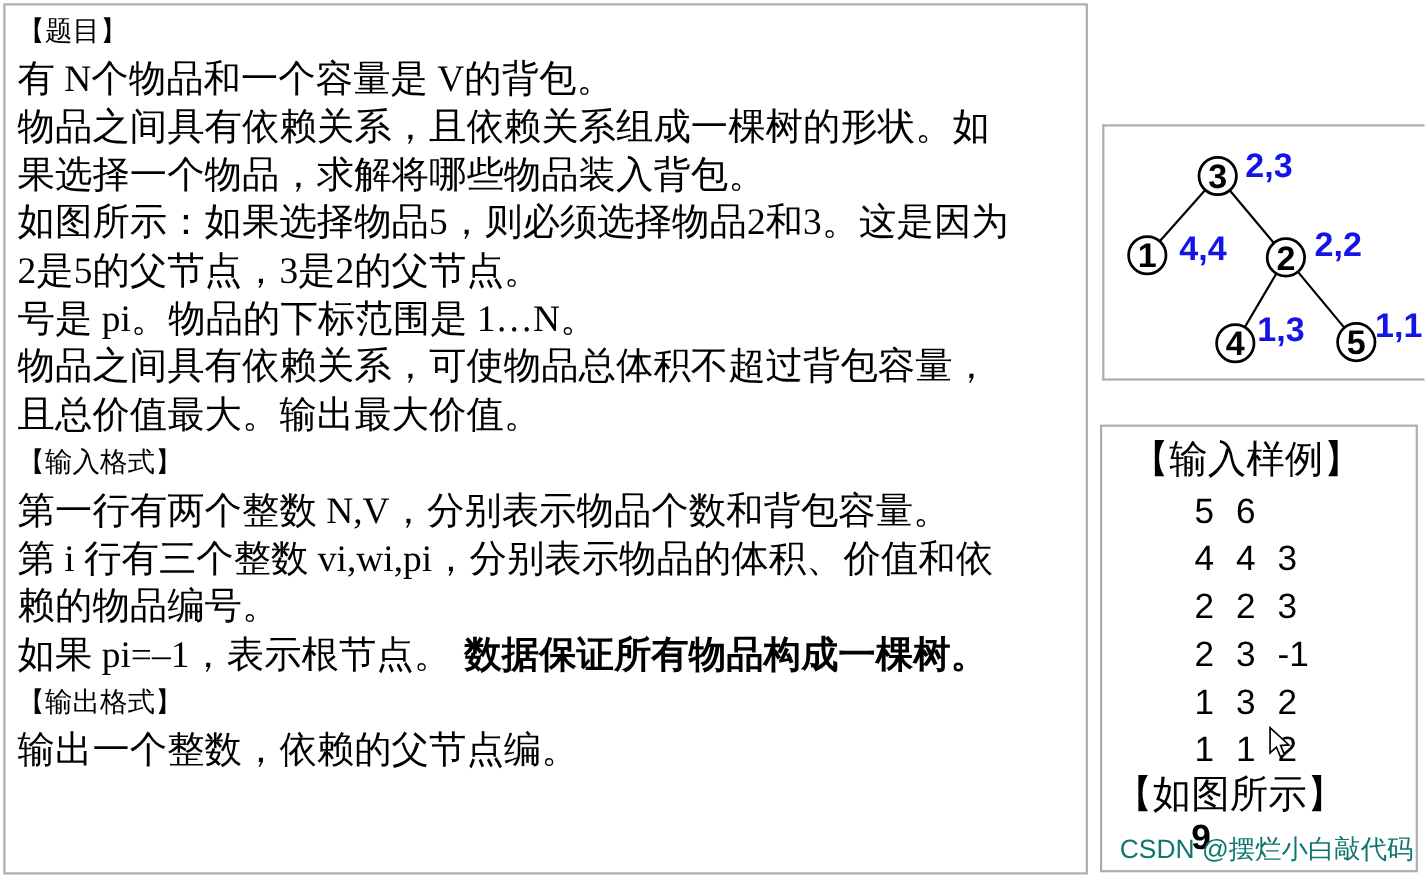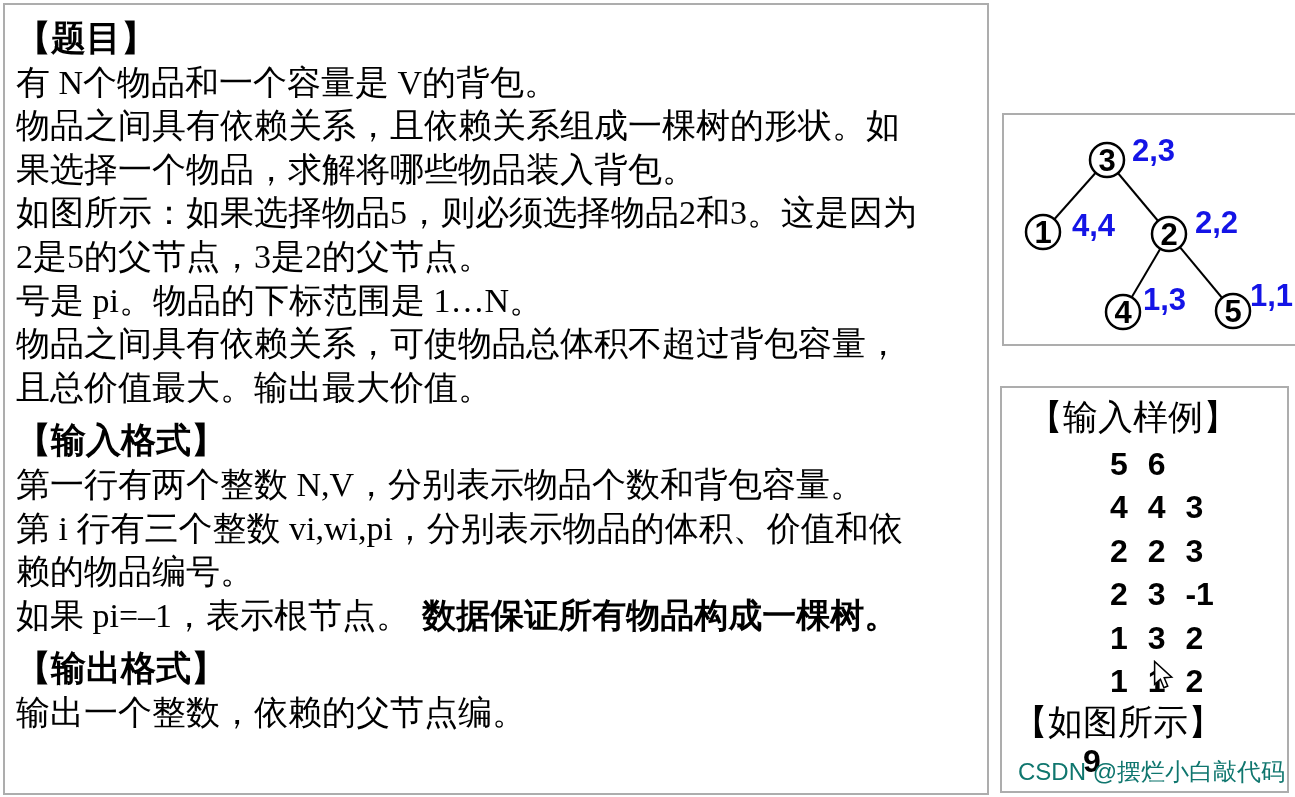"【题目】" .pline.heading { font-size: 35px -> 25px; font-weight: bold -> normal; margin-top: 10px -> none }
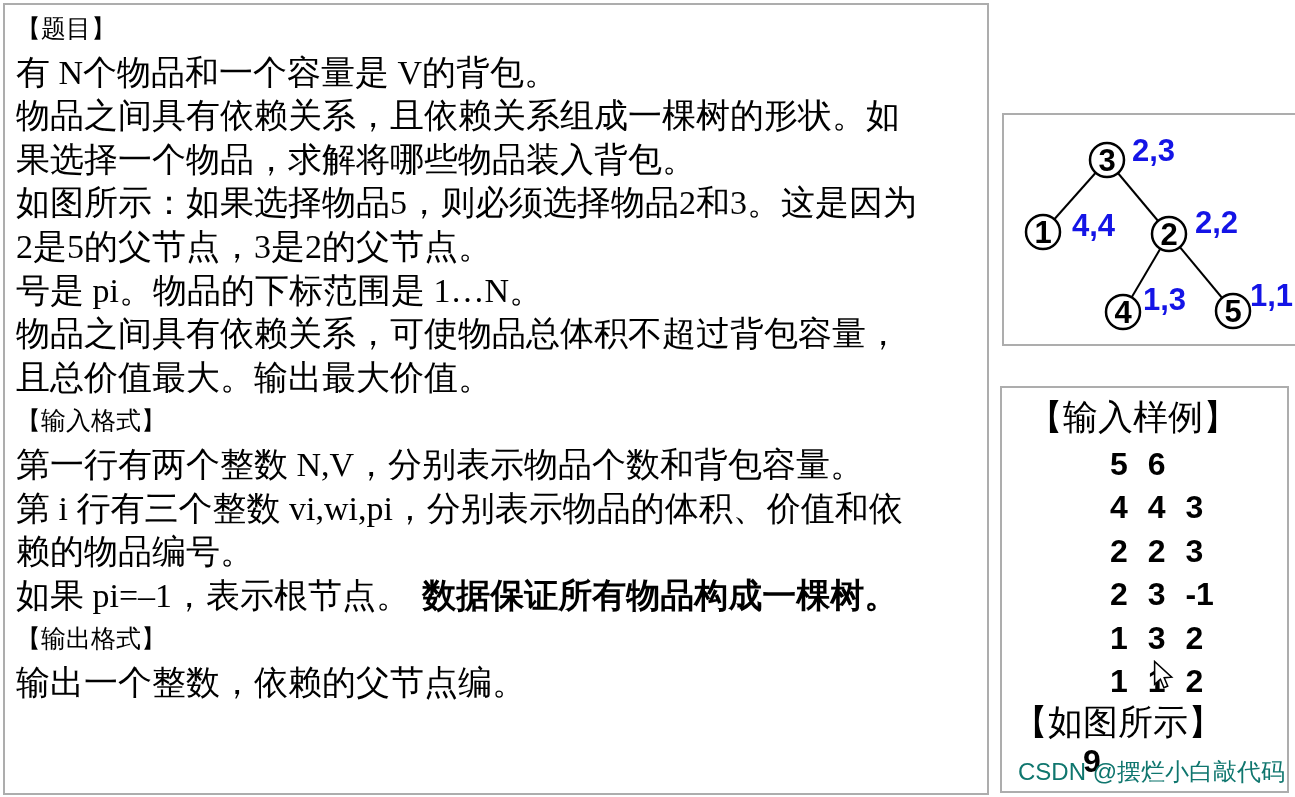"5 6" .sline { font-weight: bold -> normal; margin-left: 24px -> none }
